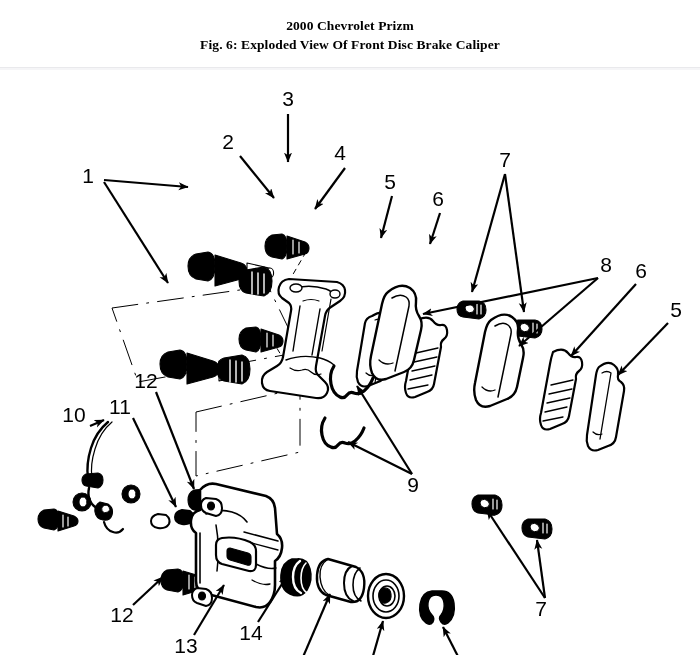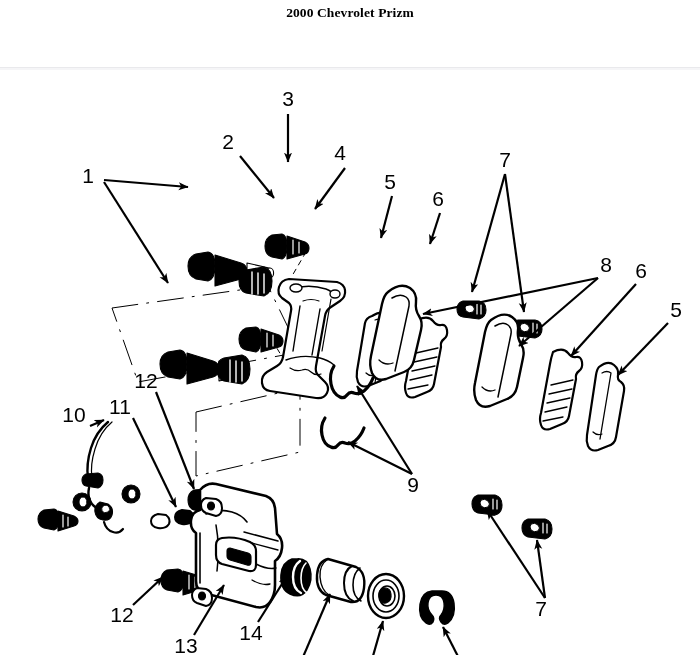"2000 Chevrolet Prizm" #titleblock .t1 { padding-top: 3px -> 16px }
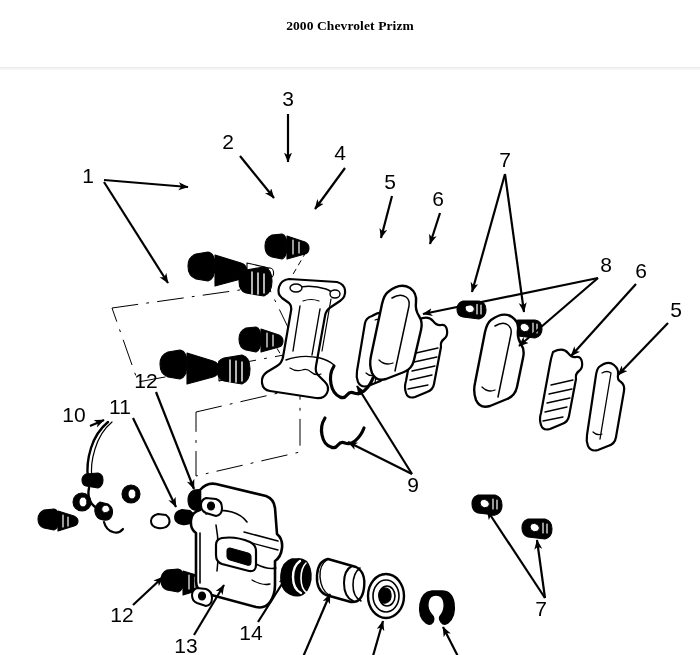"Fig. 6: Exploded View Of" div.tline { html: none -> <div>Fig. 6: Exploded View Of Front Disc Brake Caliper</div> }
